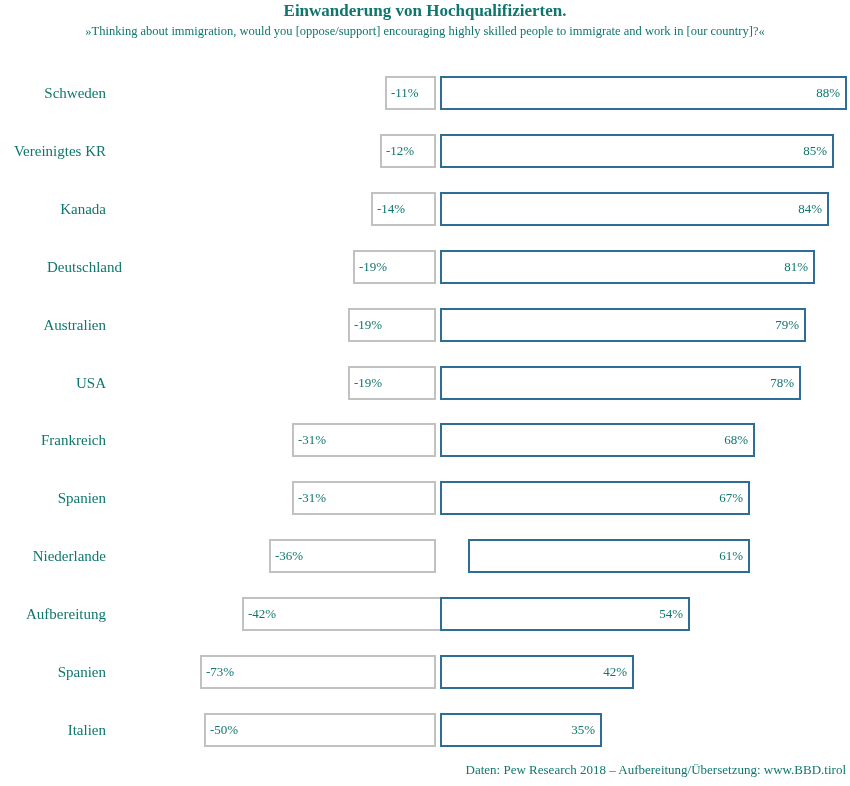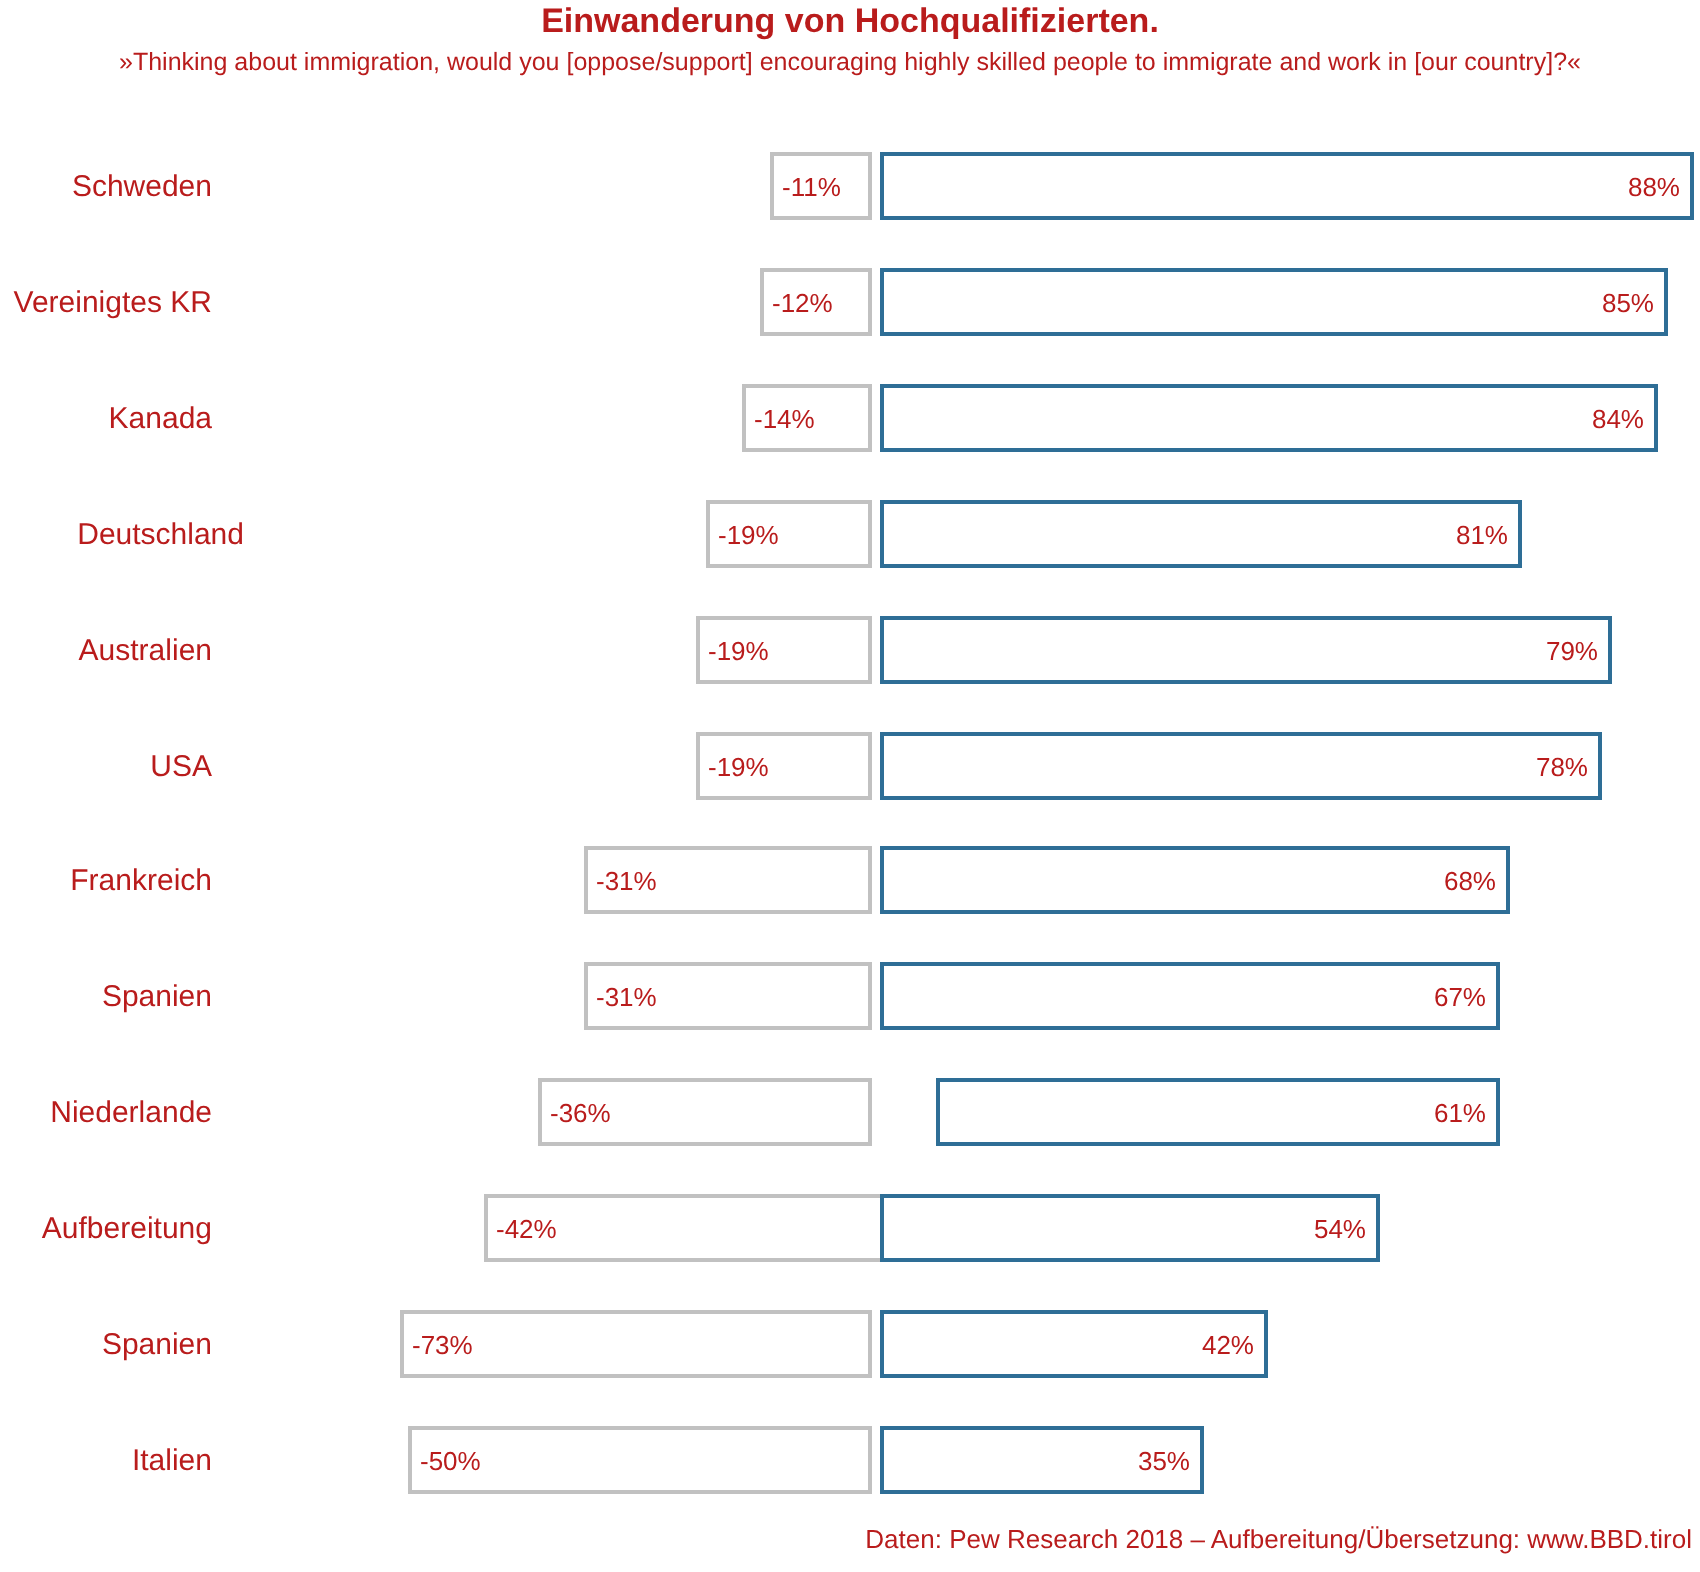"Einwanderung von Hochqualifizierten." .page { color: #b91c1c -> #0f766e; font-family: Liberation Sans, sans-serif -> Liberation Serif, serif }
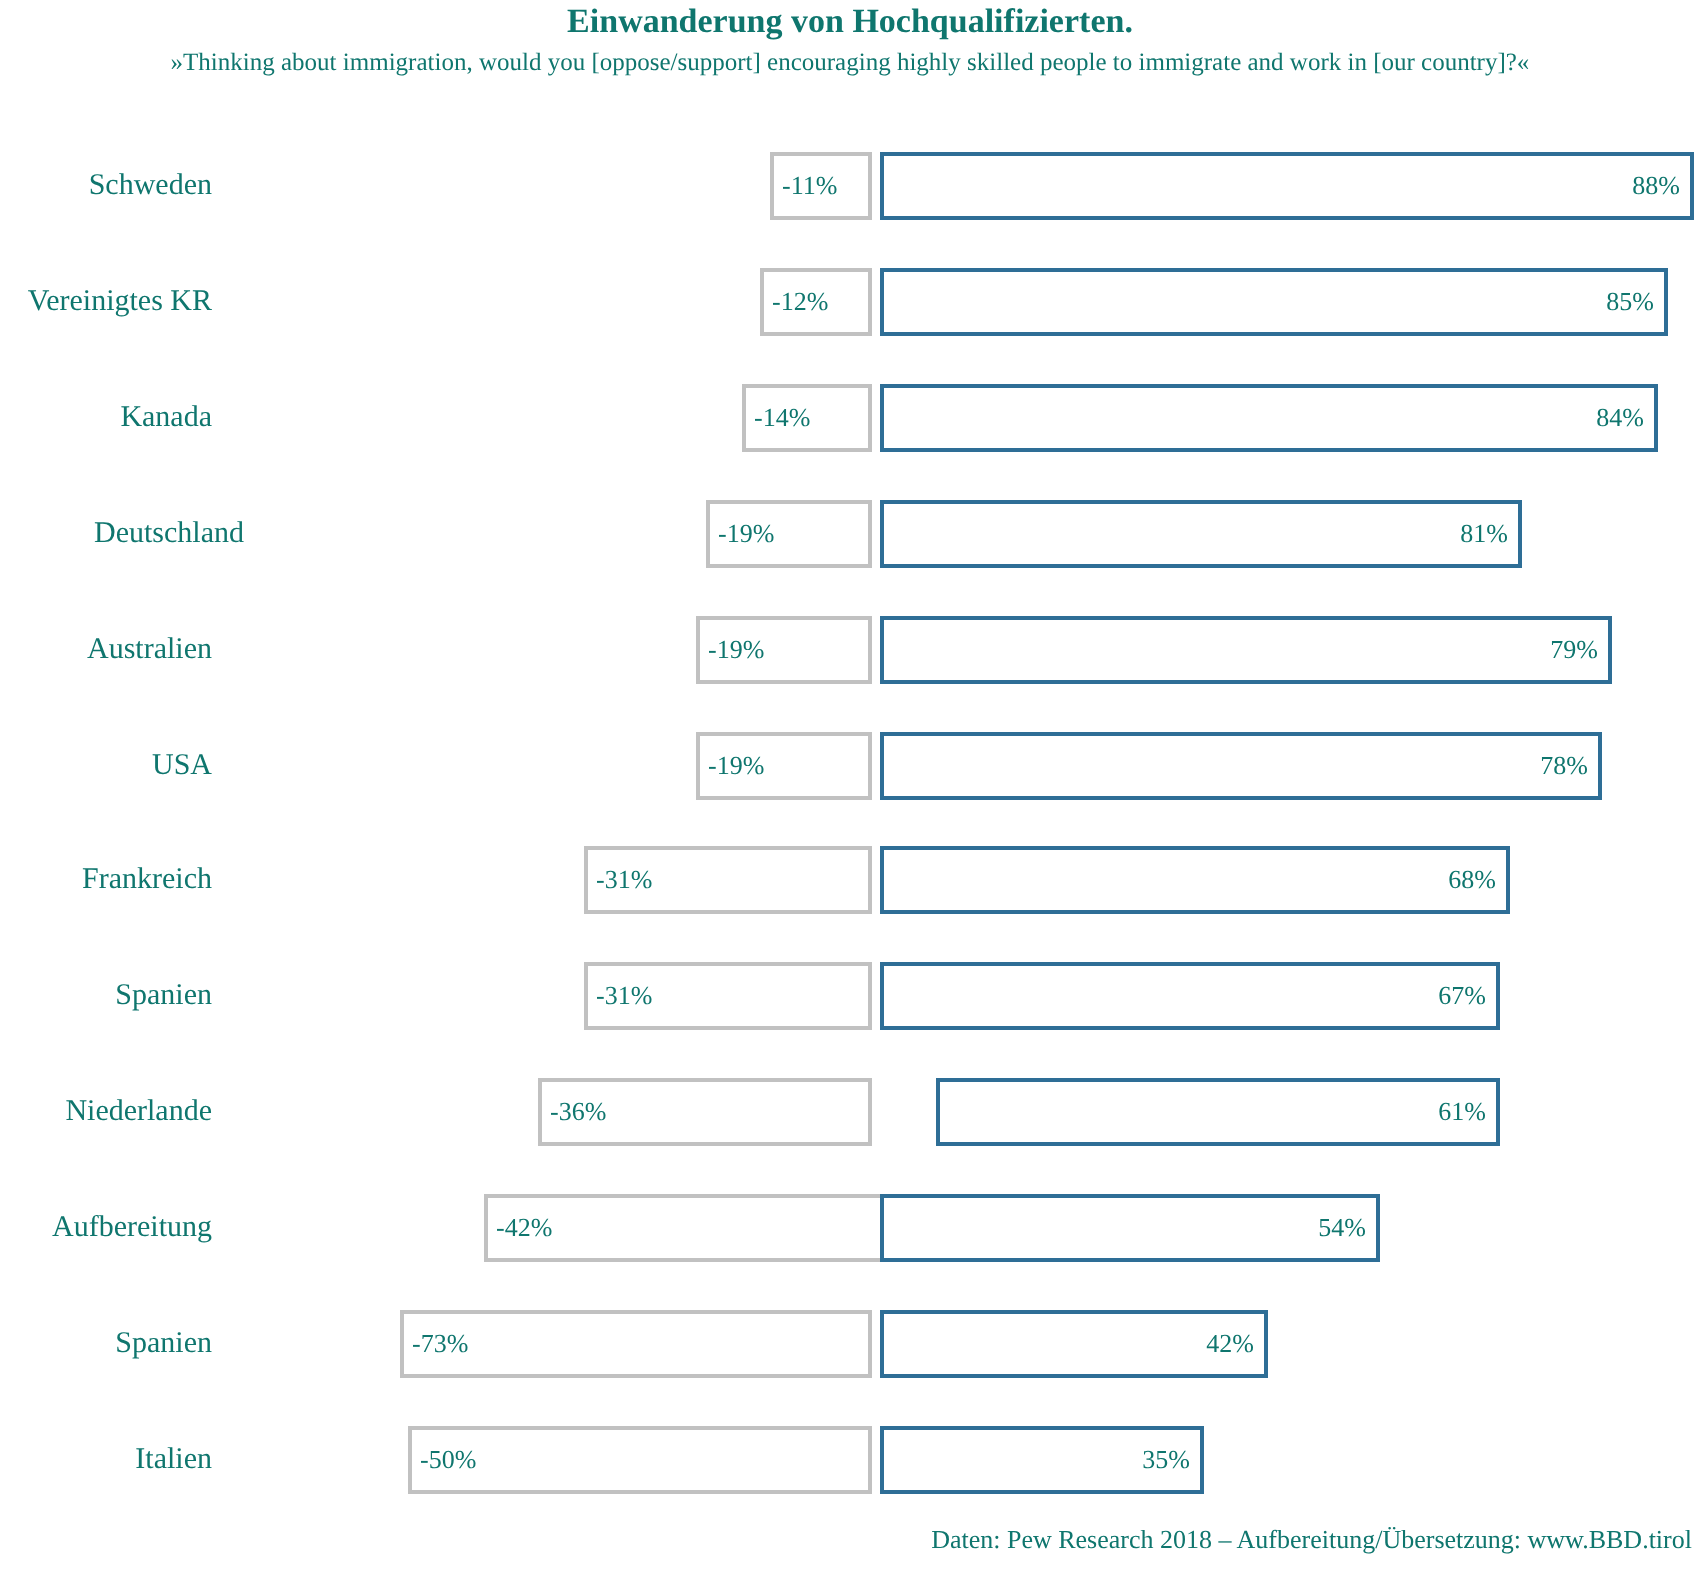"81%" div.bar { width: 321px -> 375px }
